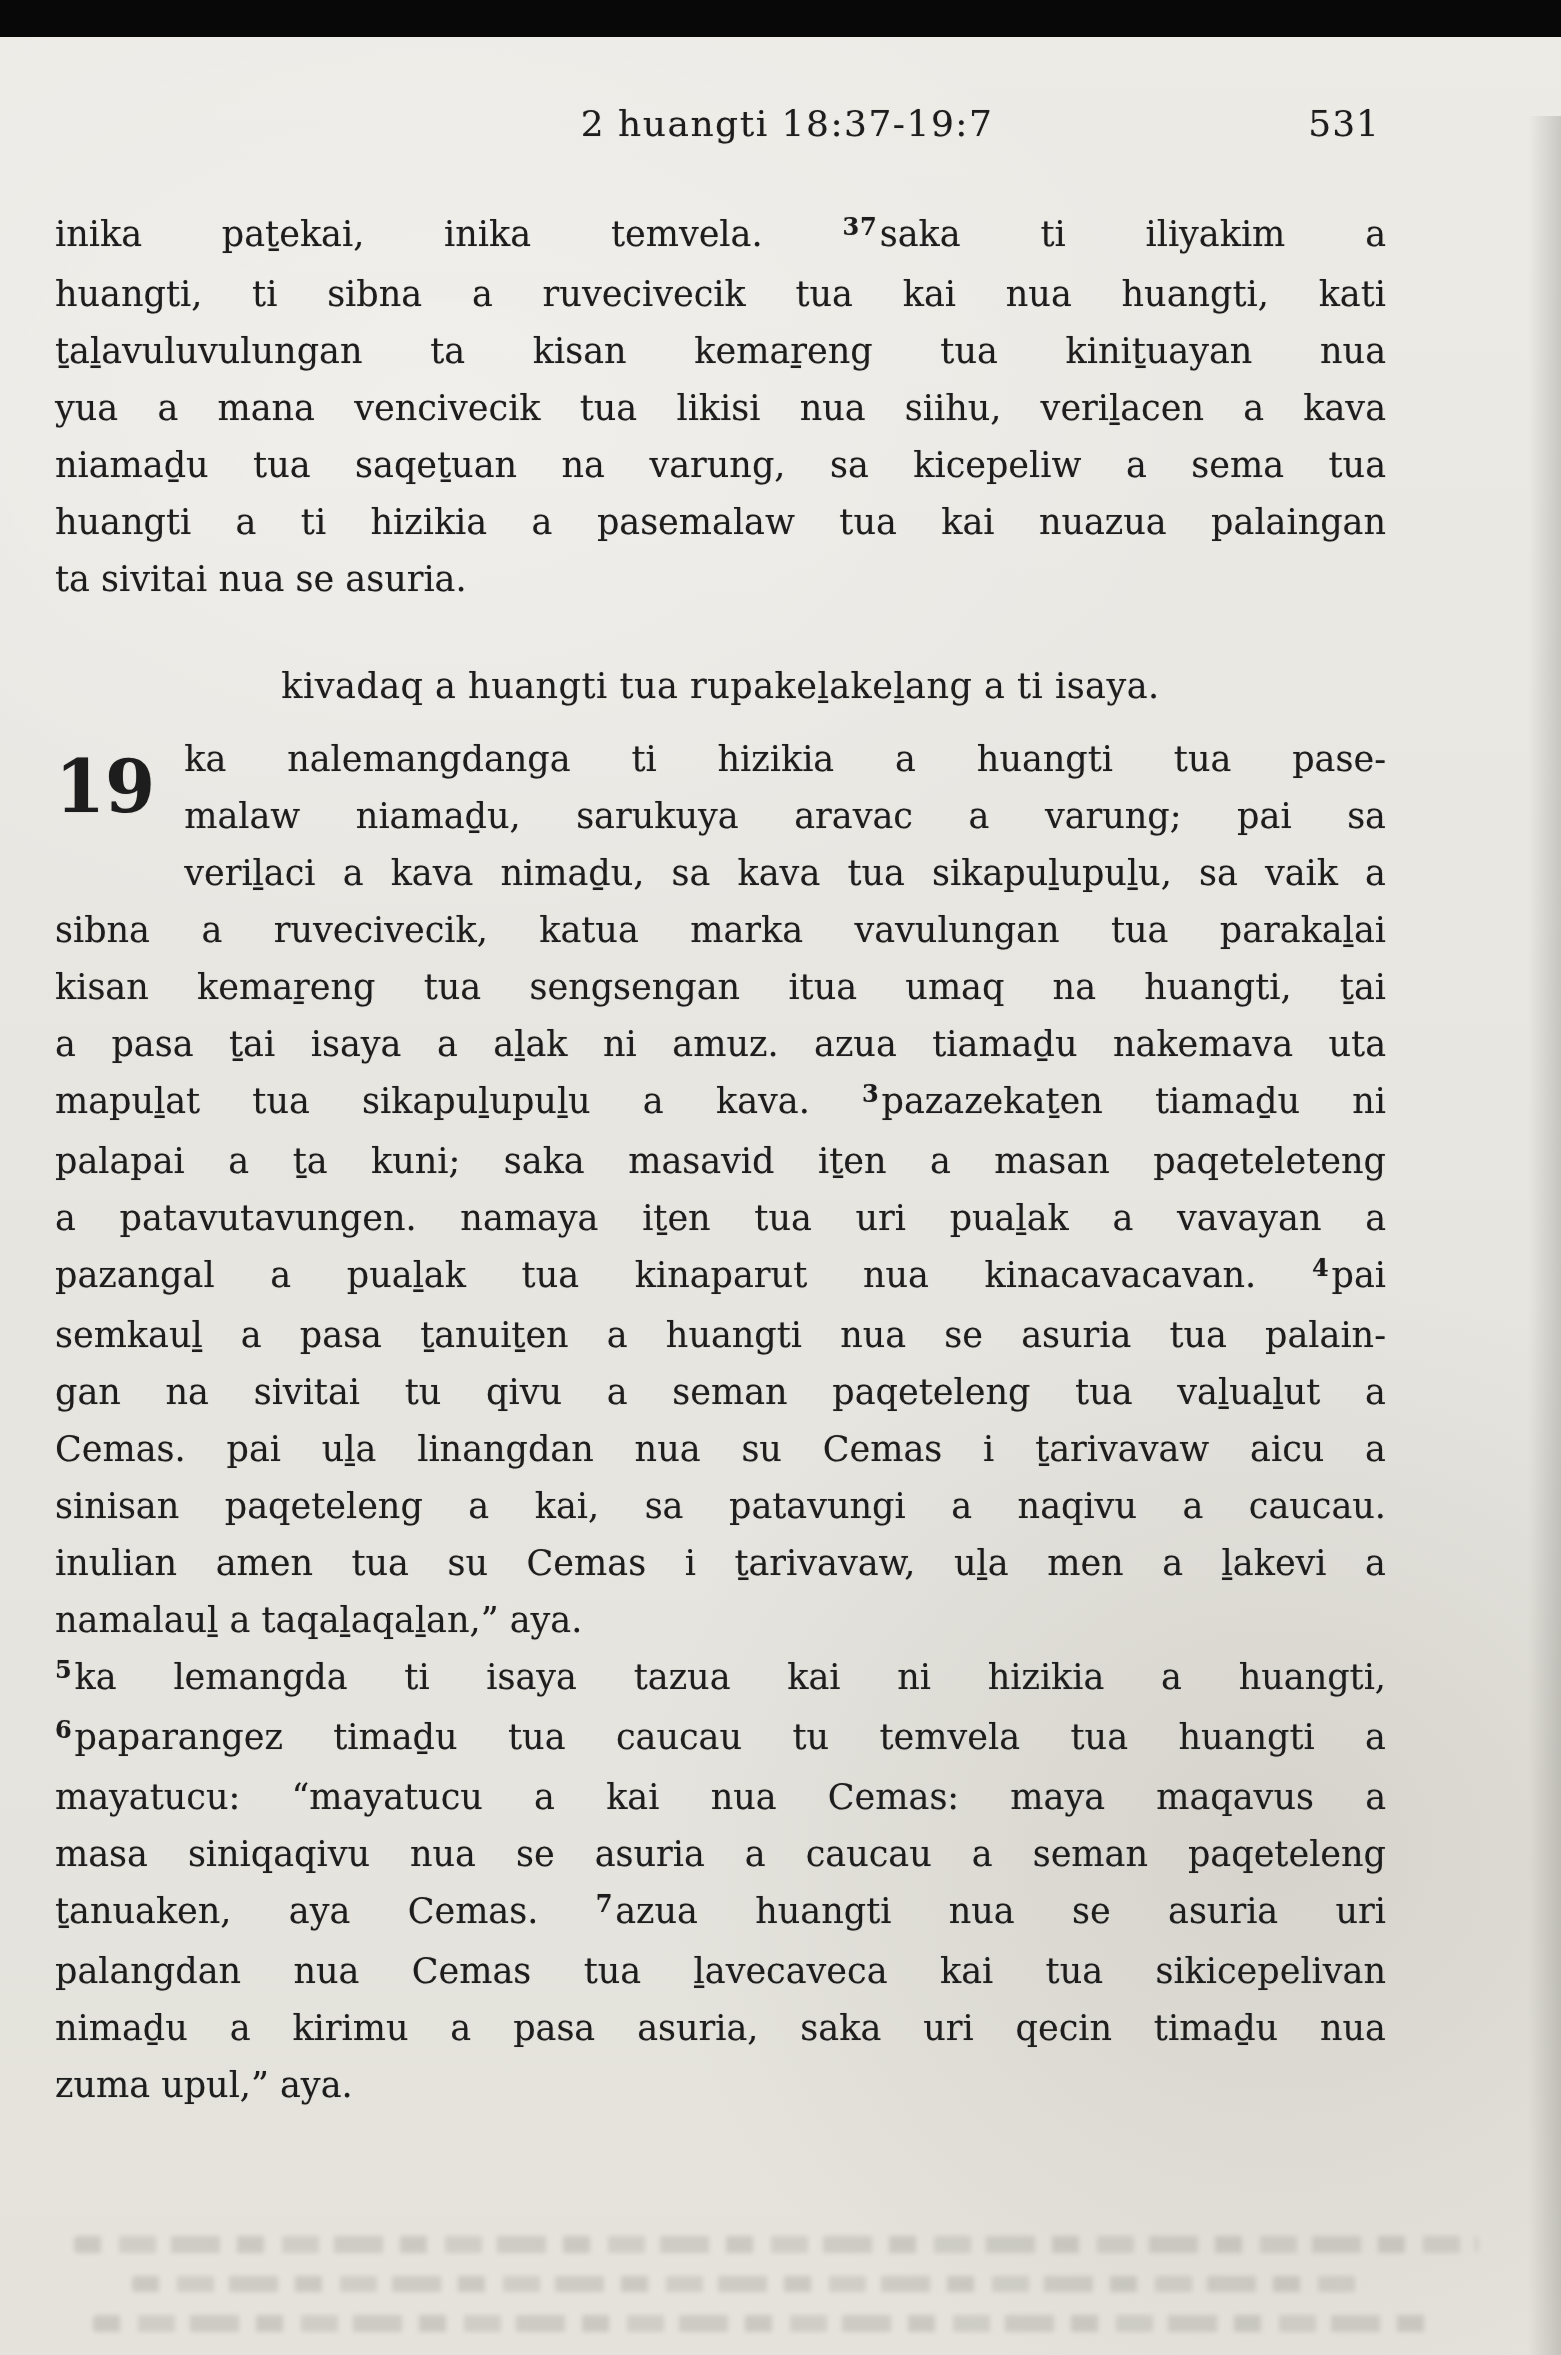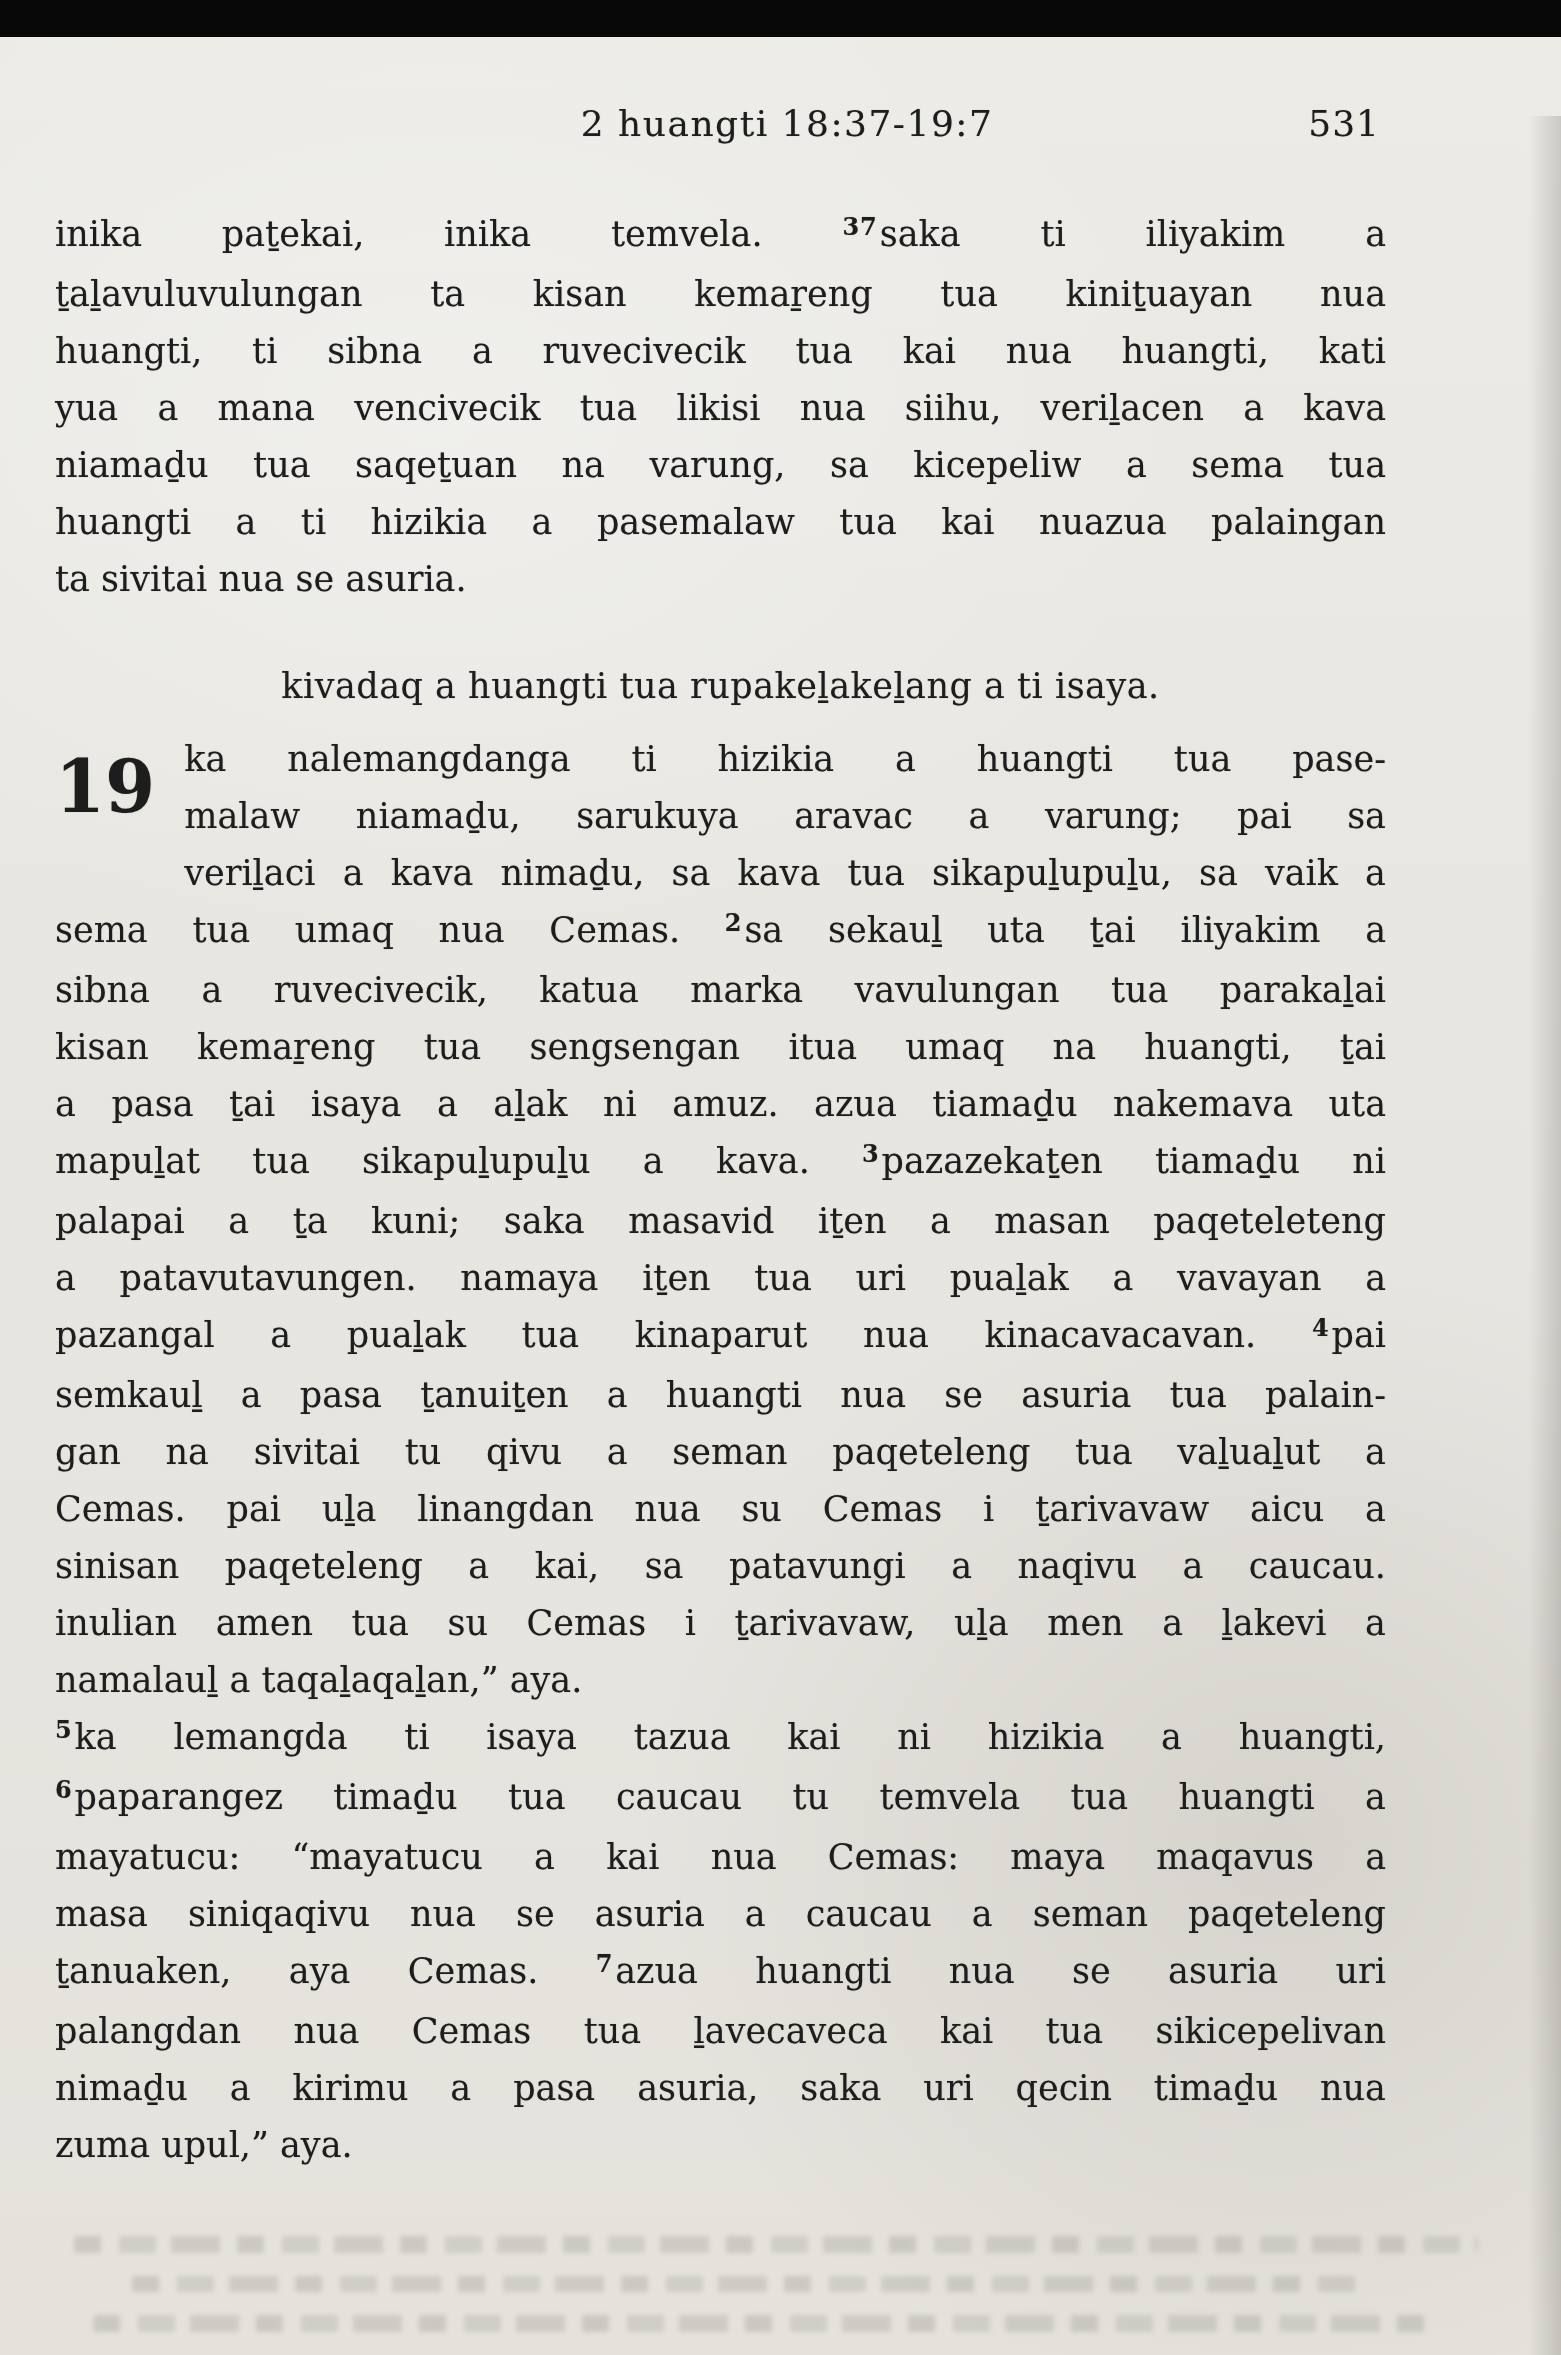"ṯaḻavuluvulungan ta kisan kemaṟeng" div.line { order: before "huangti, ti sibna a ruvecivecik" -> after "huangti, ti sibna a ruvecivecik" }
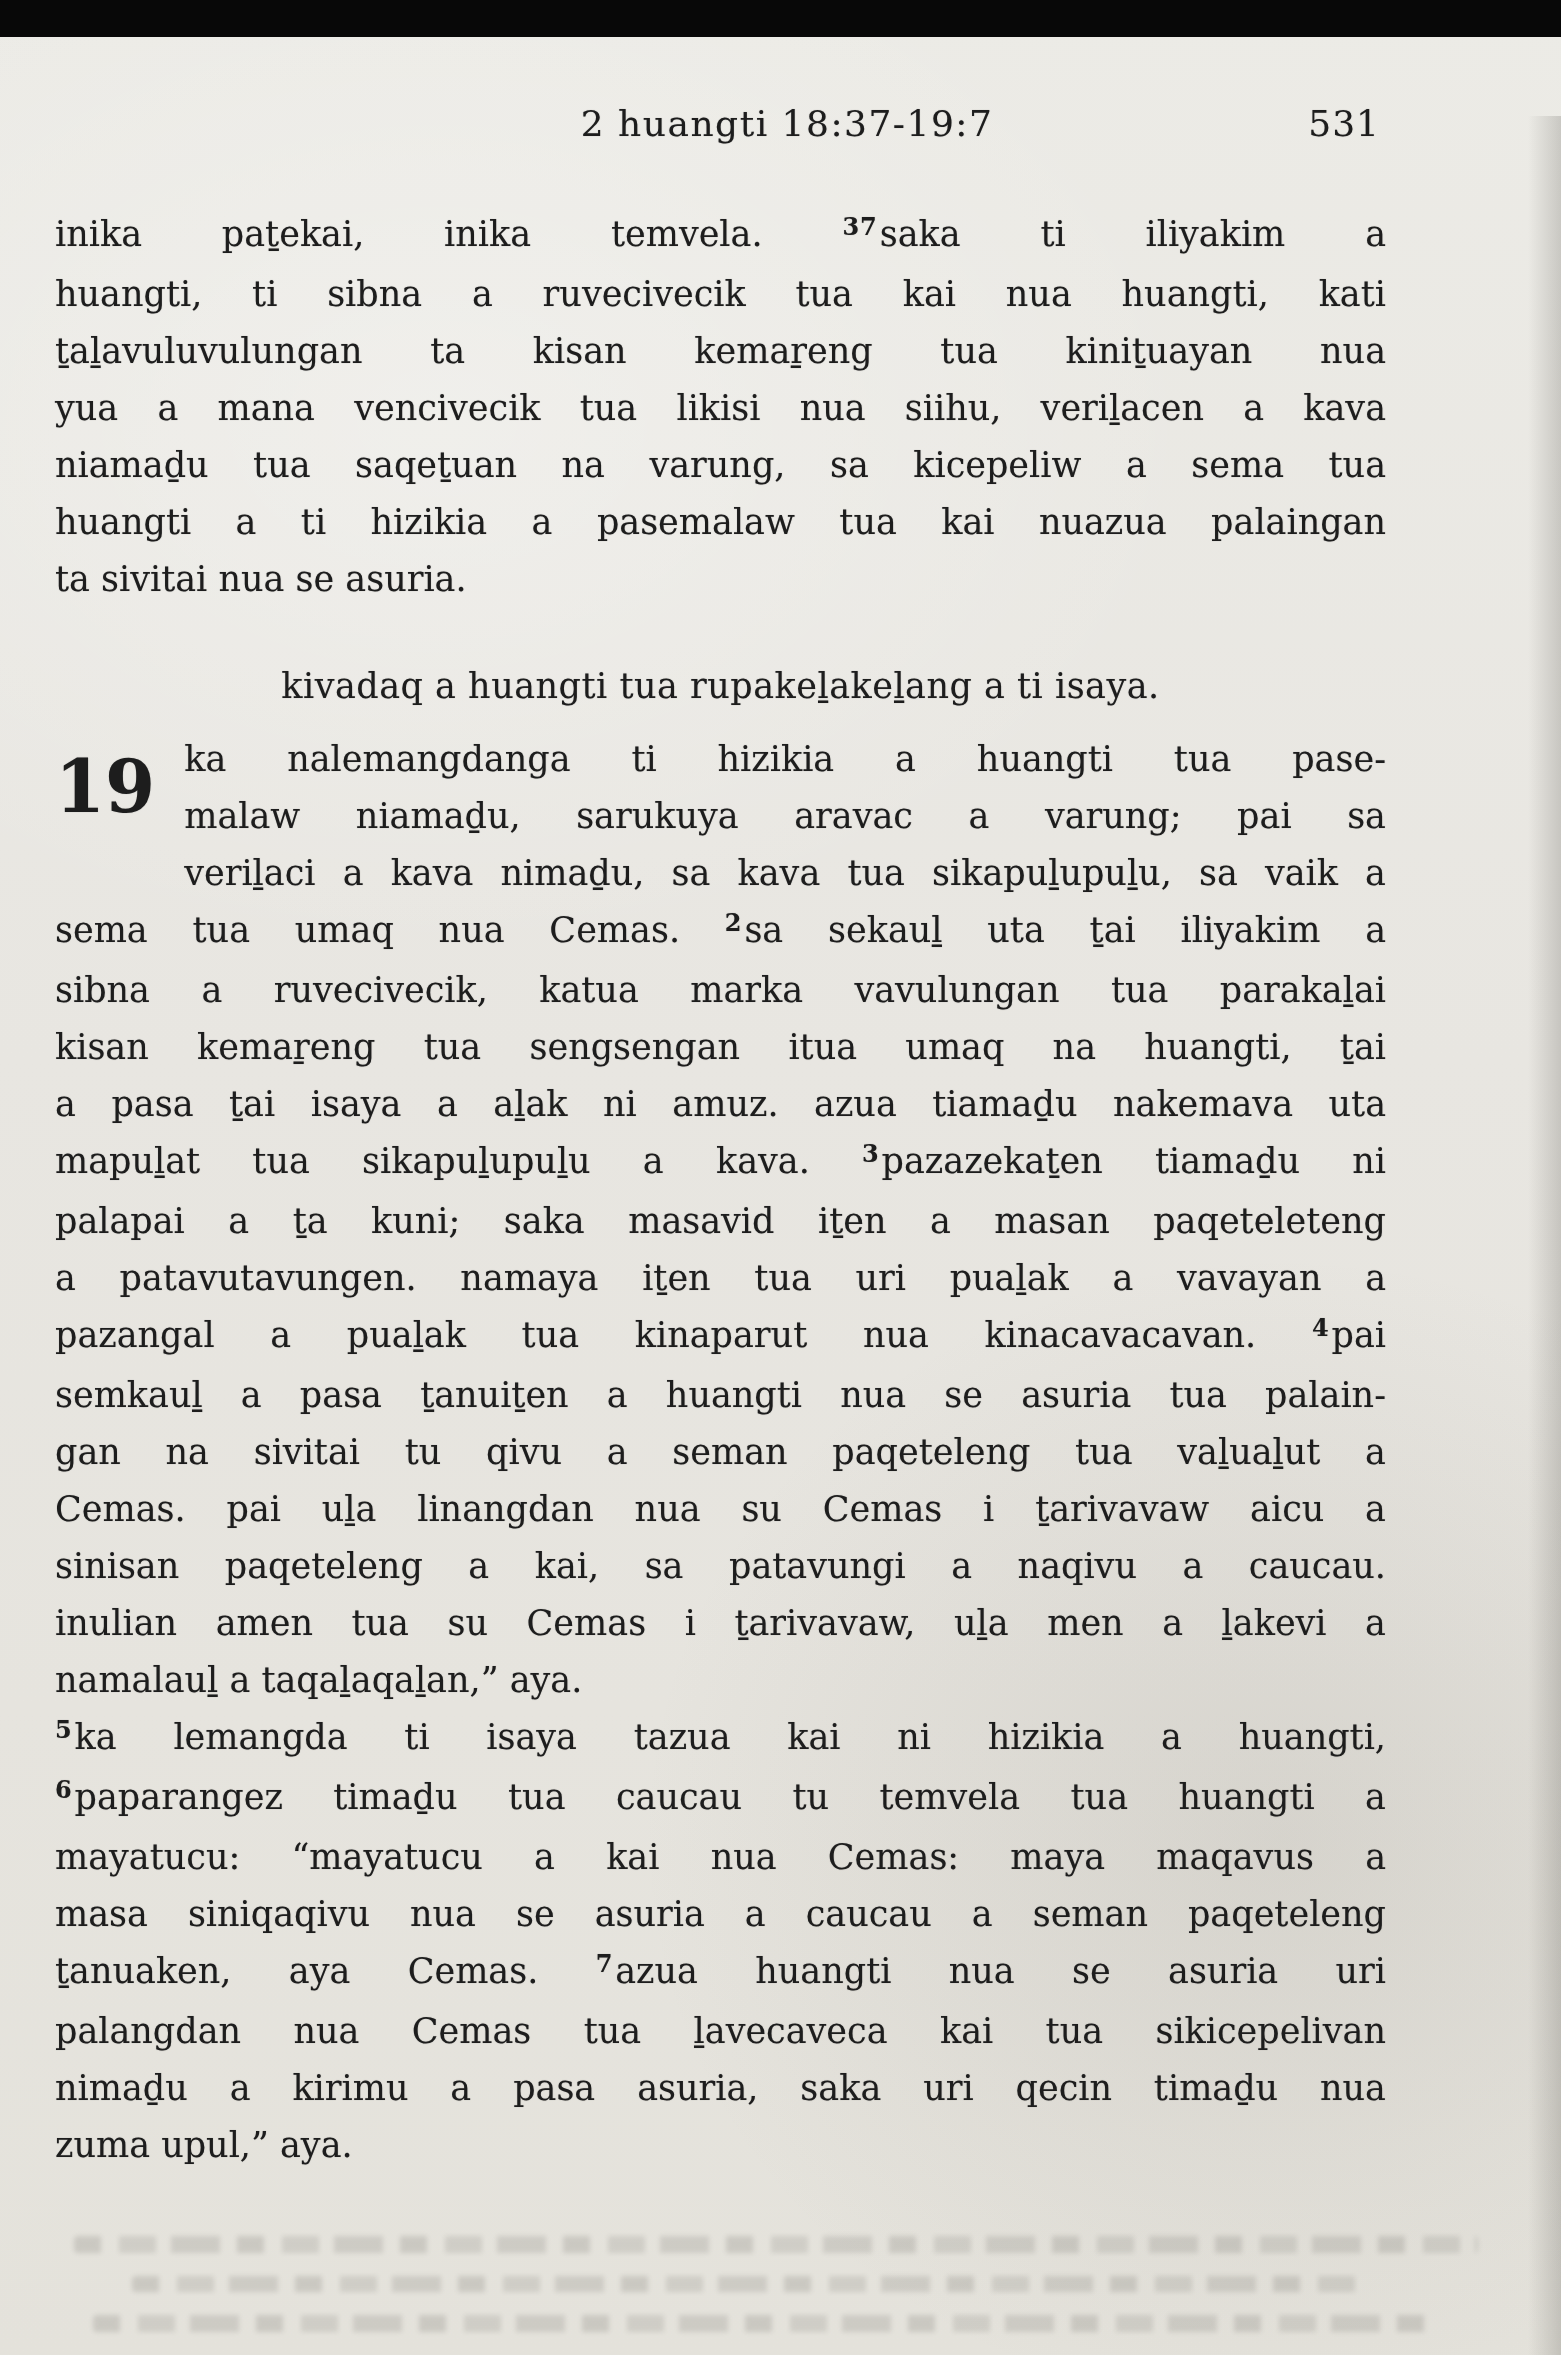"sema tua umaq nua Cemas." div.line { html: <div><span>sema tua umaq nua </span><span>Cemas</span><span>. </span><span>2</span><span>sa sekauḻ uta ṯai </span><span>iliyakim</span><span> a</span></div> -> none }
